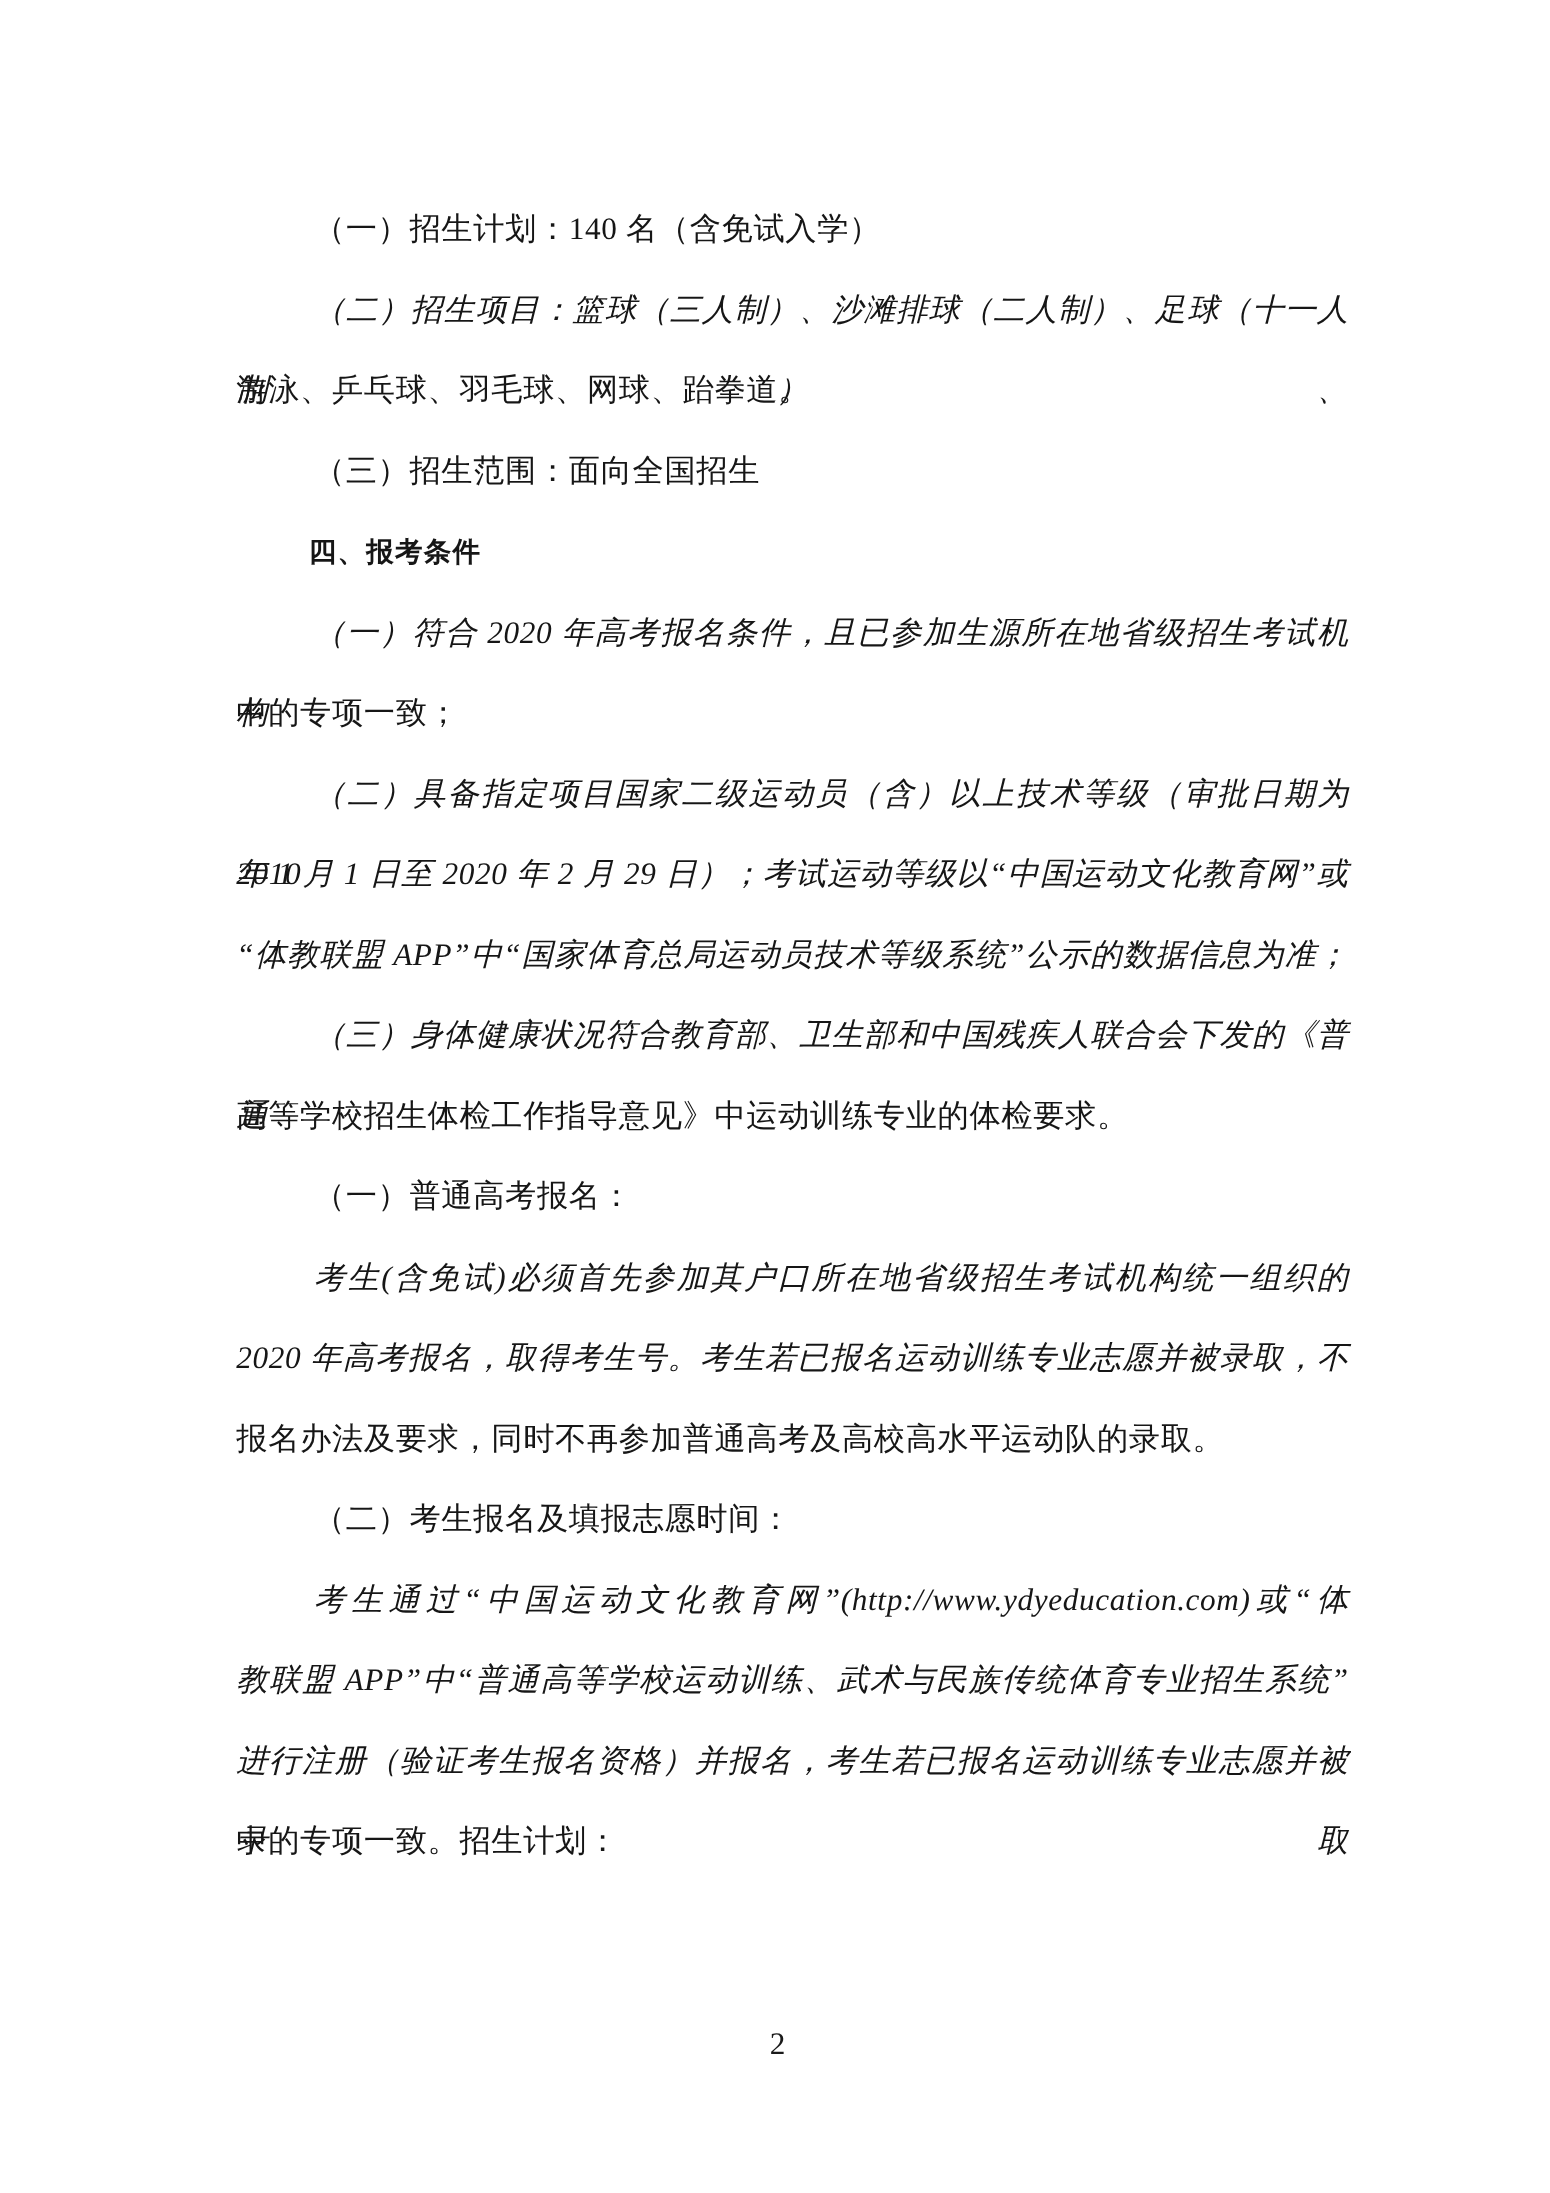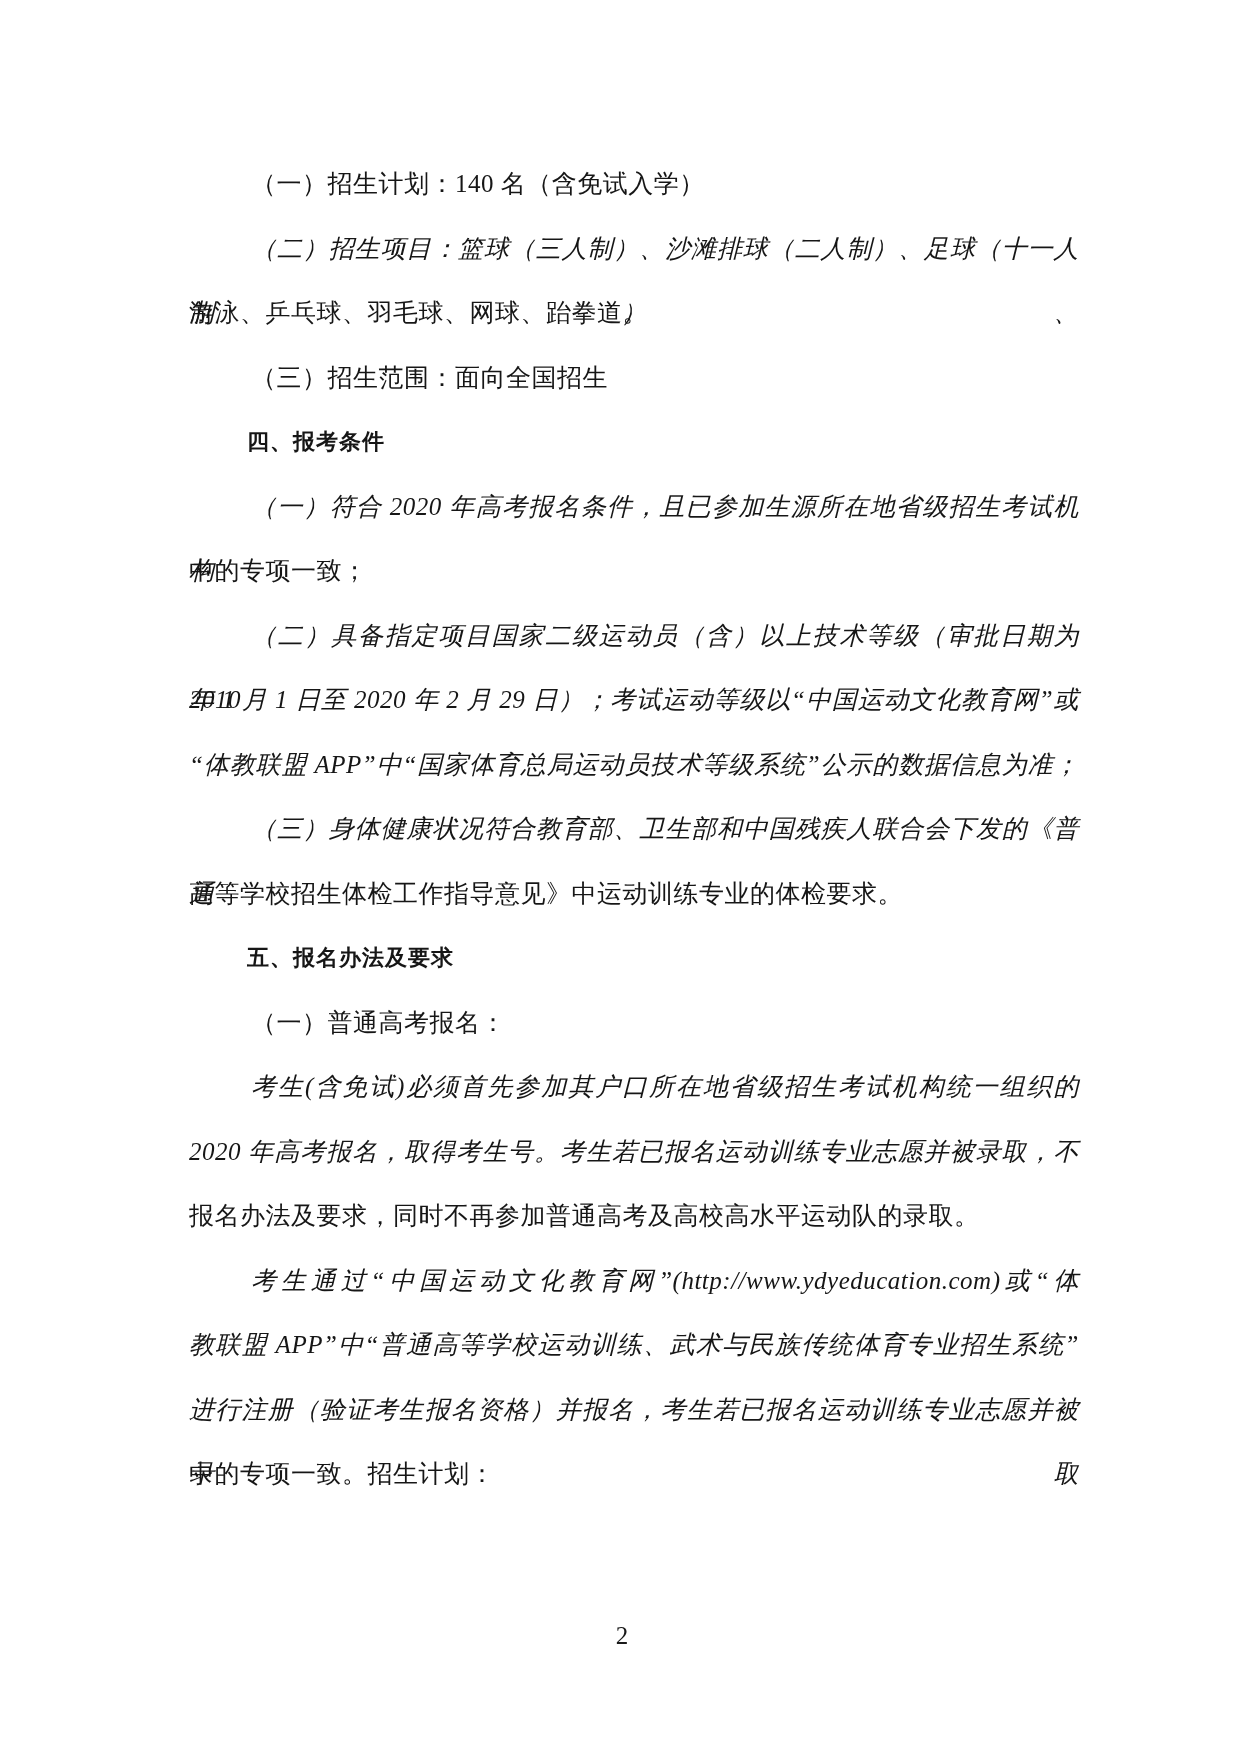"五、报名办法及要求" div.line { html: <div>五、报名办法及要求</div> -> none }
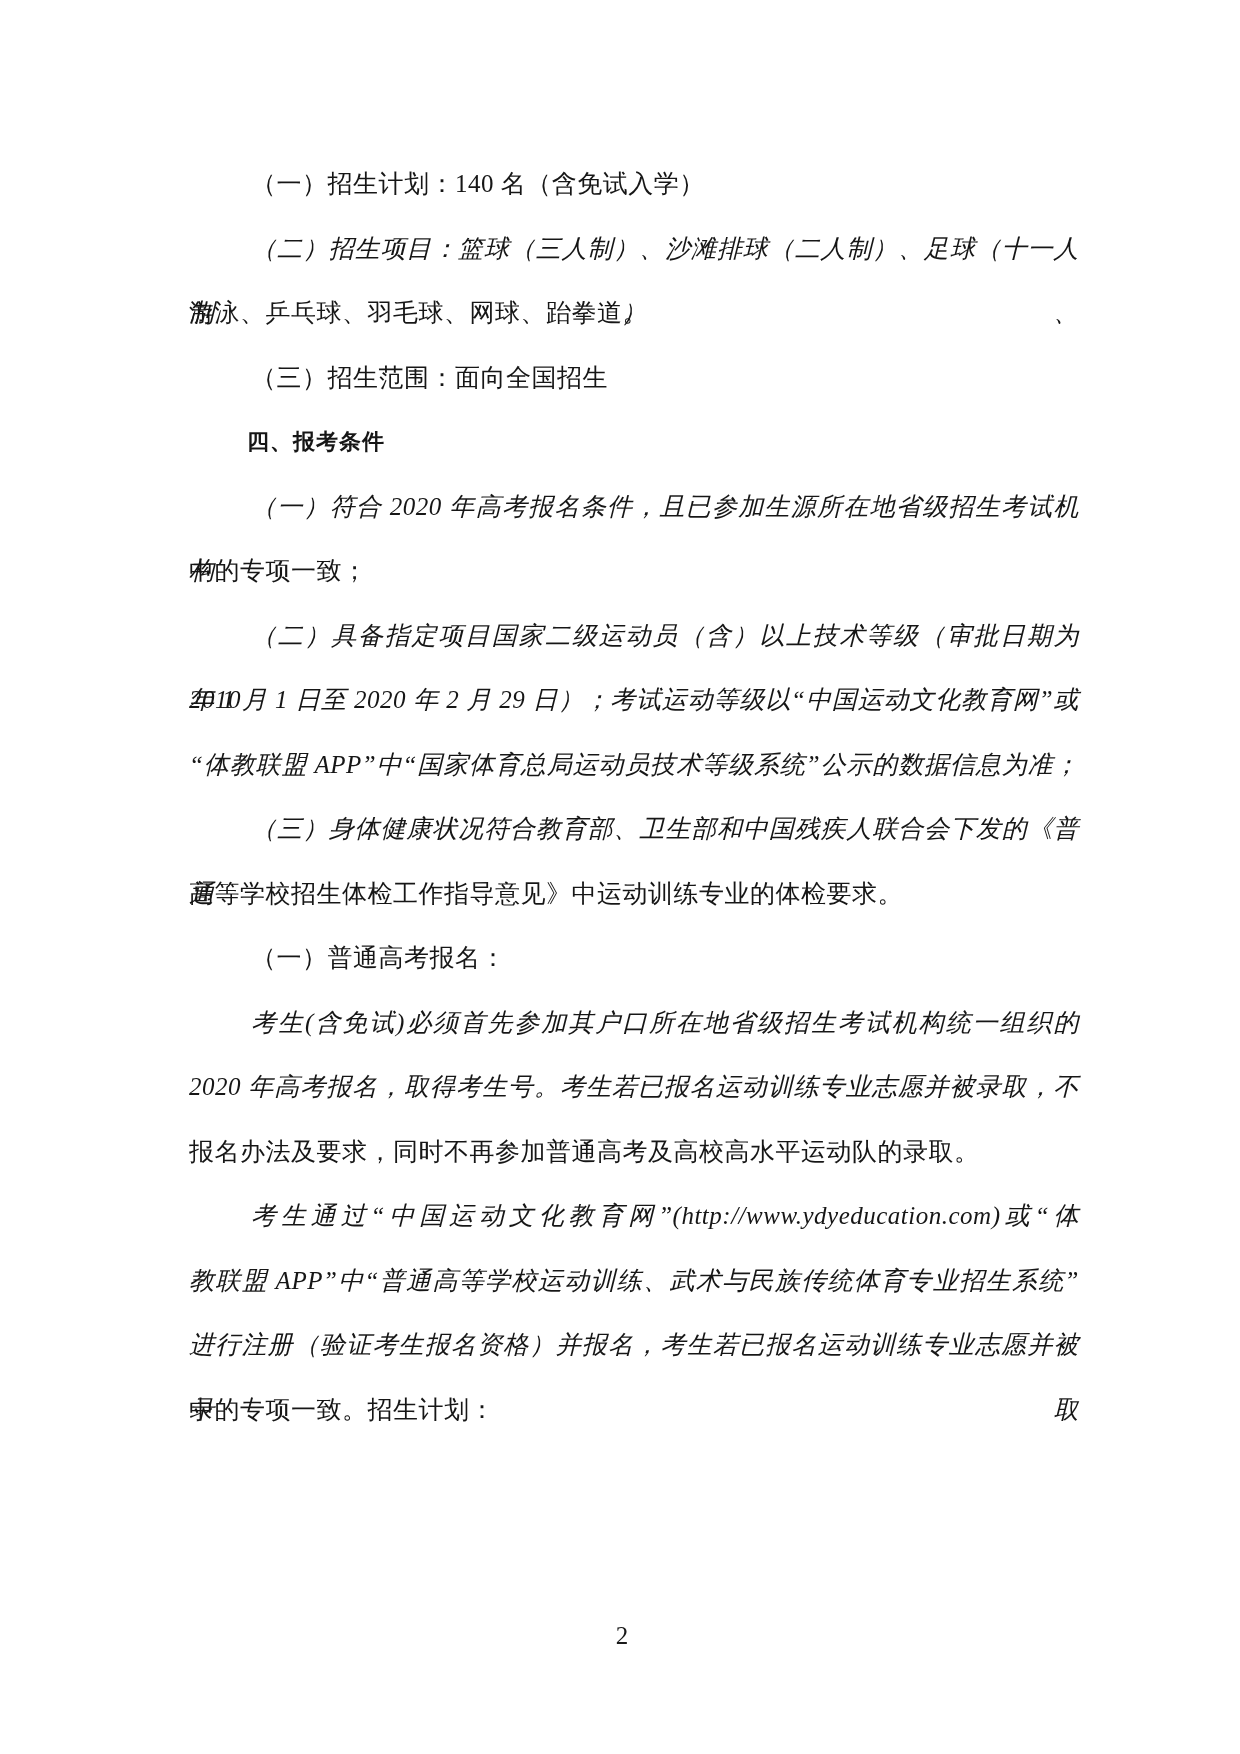"（二）考生报名及填报志愿时间：" div.line { html: none -> <div>（二）考生报名及填报志愿时间：</div> }
